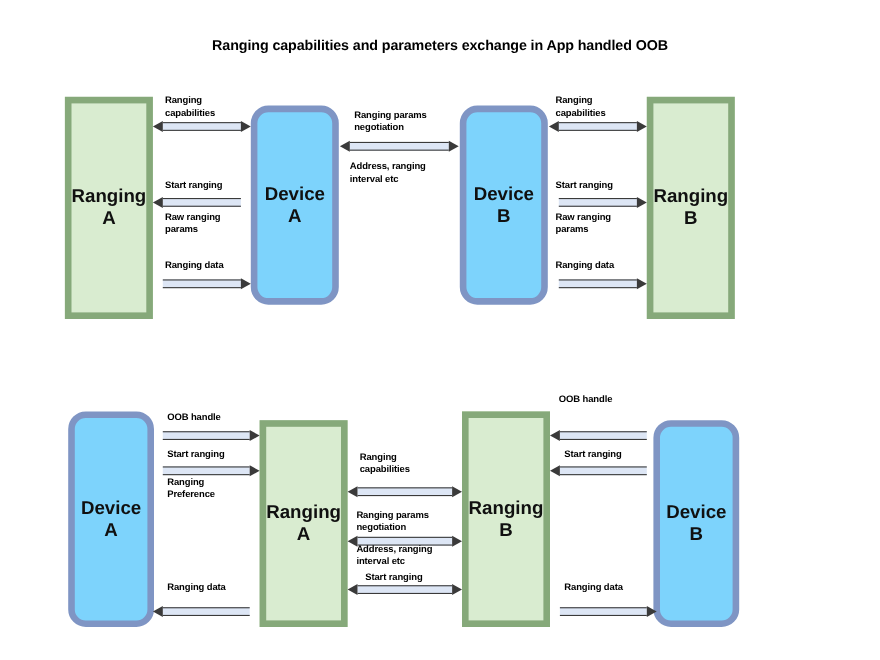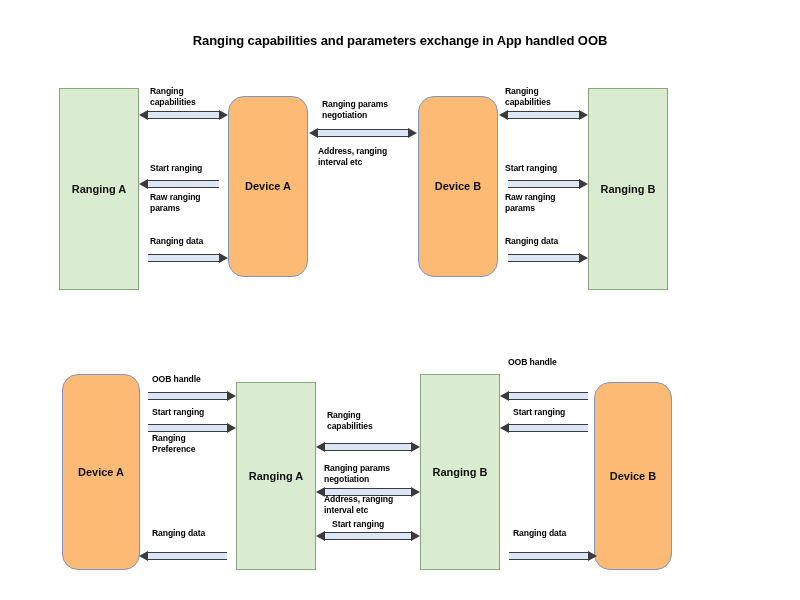"Ranging A" .node { border: 1px solid #0ea5e9 -> 6px solid #0ea5e9; font-size: 11px -> 17px }
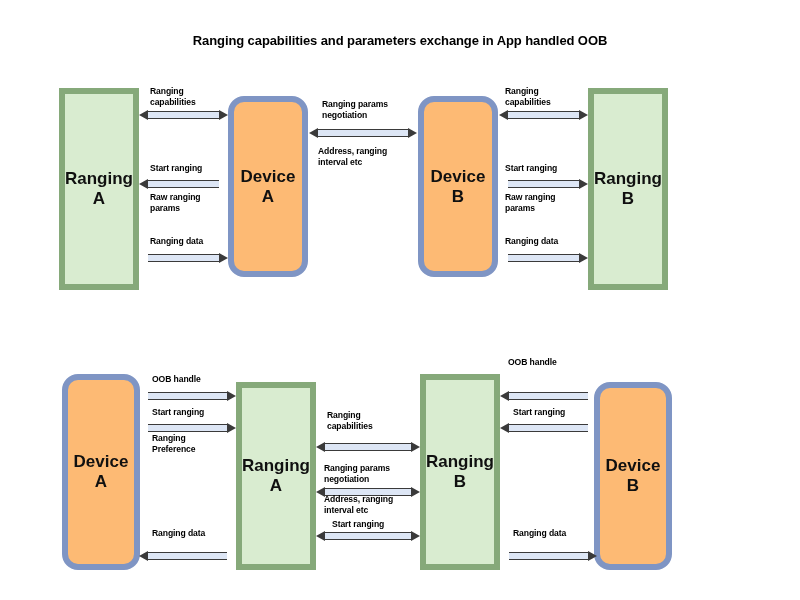"Device A" .node.blue { background: #fdba74 -> #7dd3fc }
